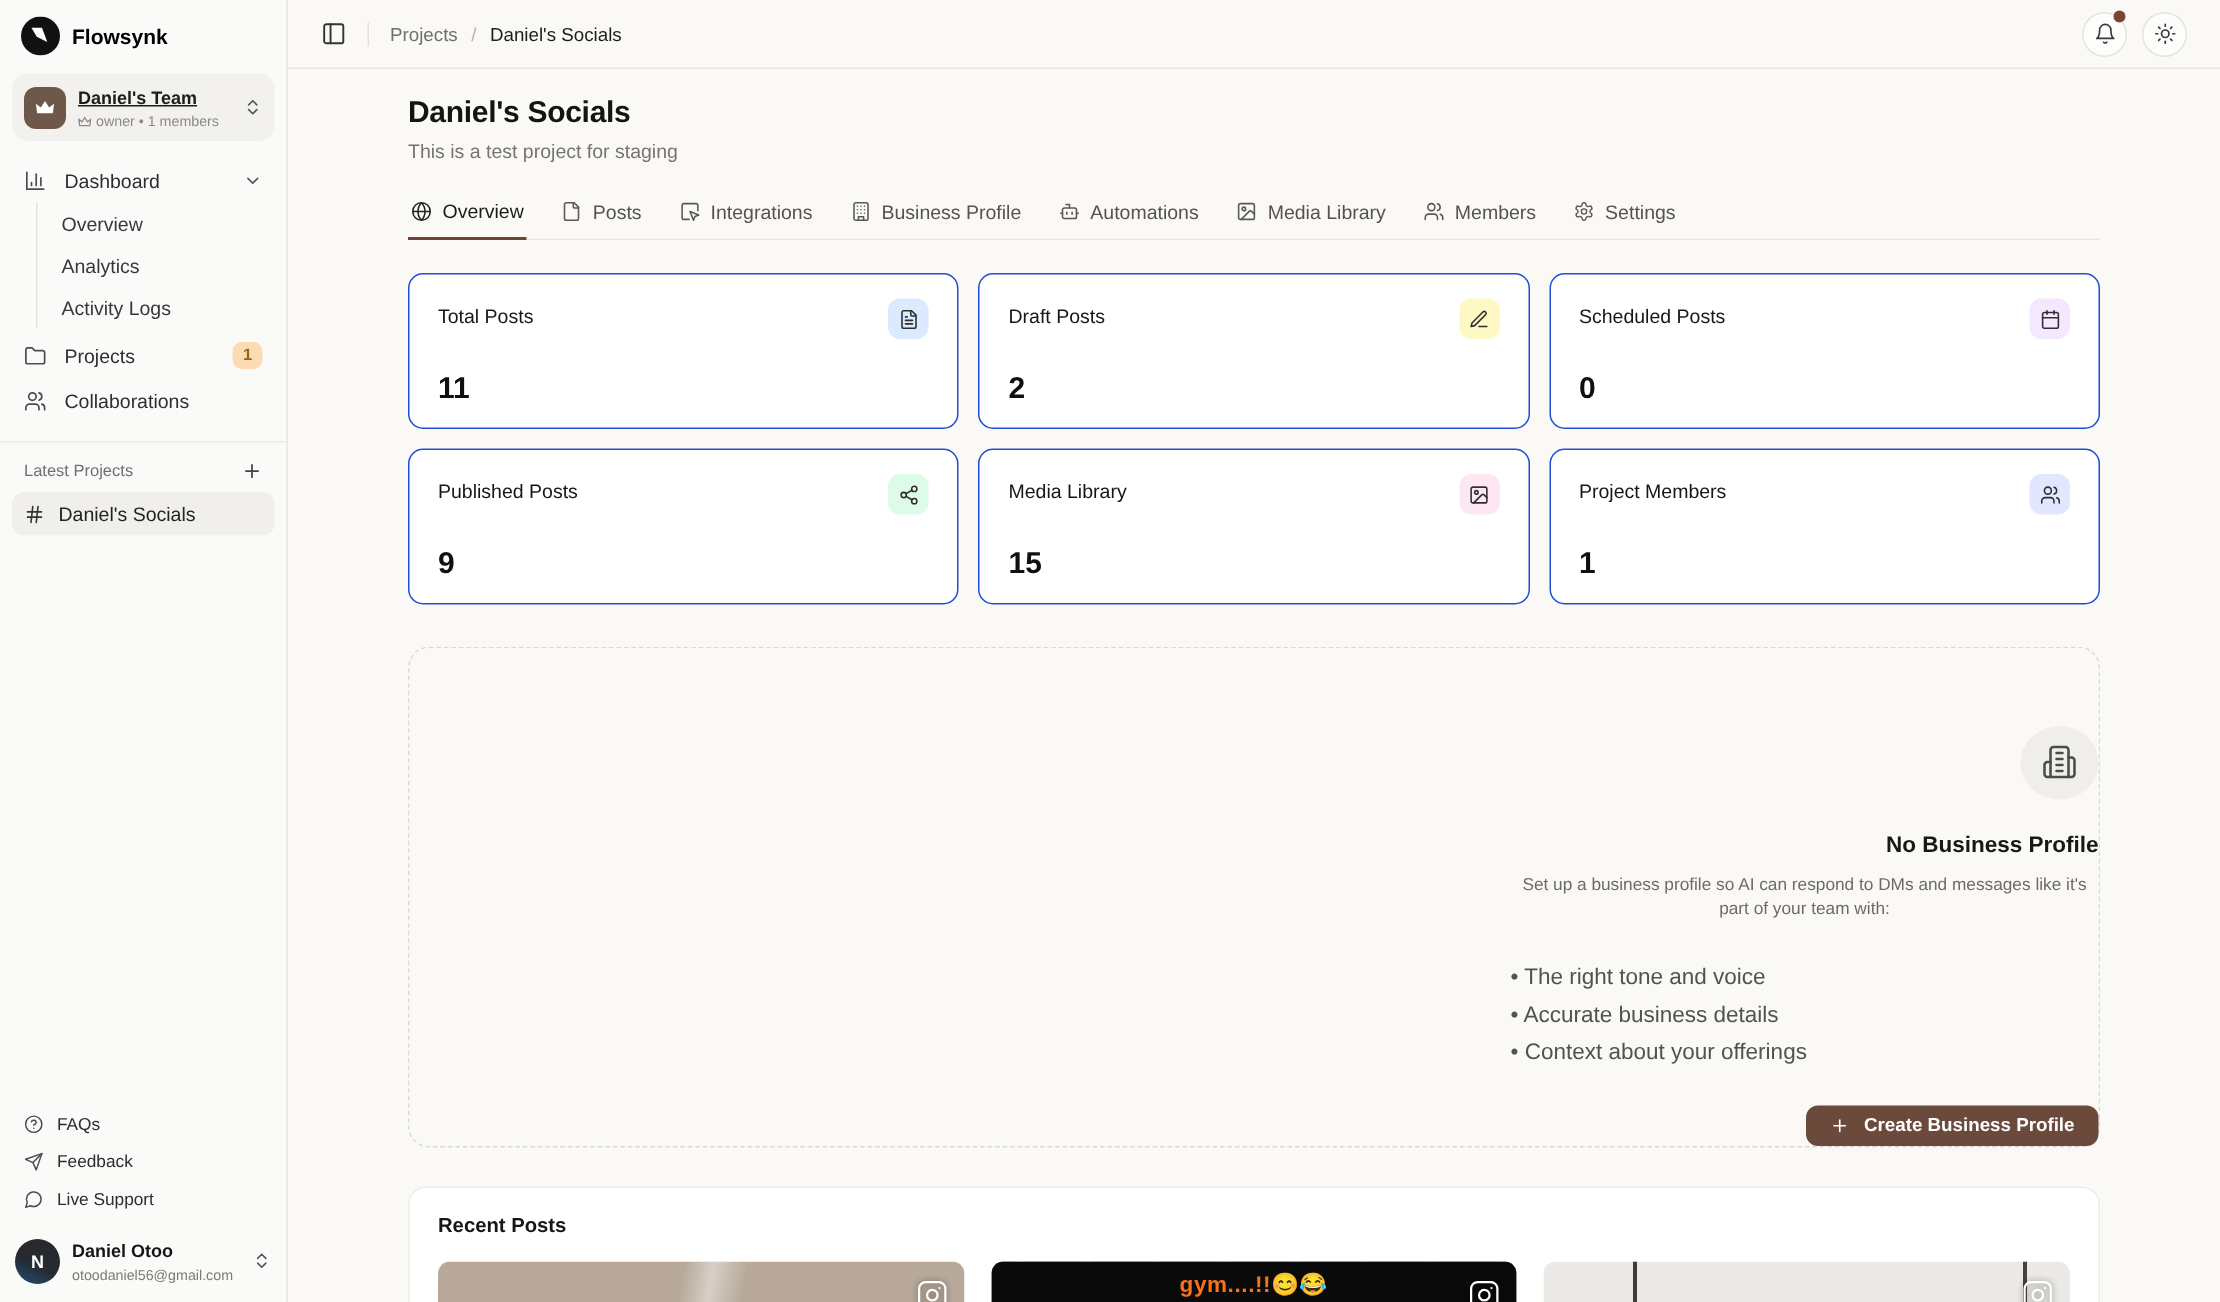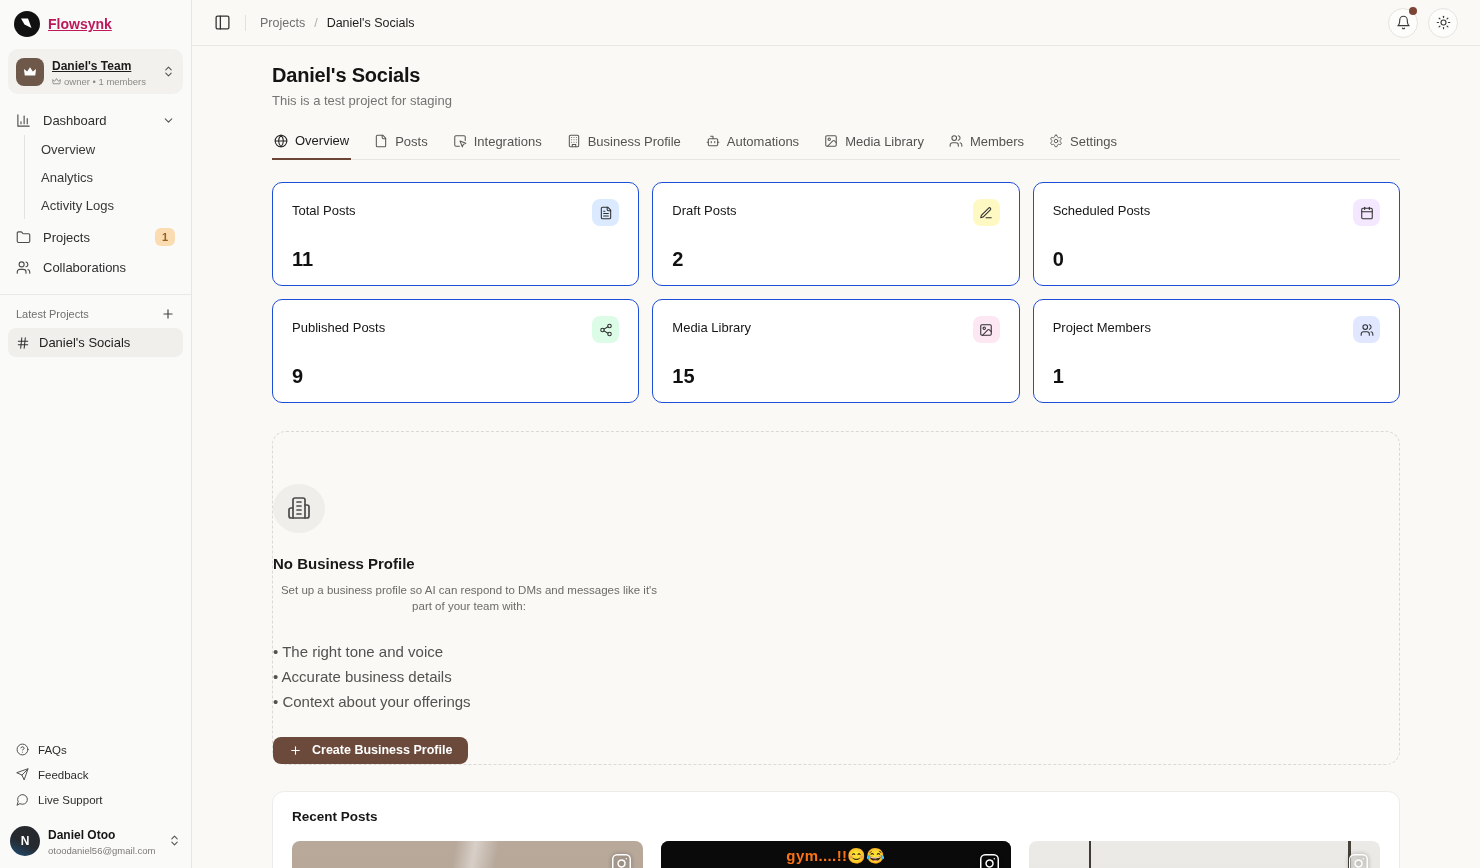"Flowsynk" .brand-name { color: #be185d -> #000000; text-decoration: underline -> none }
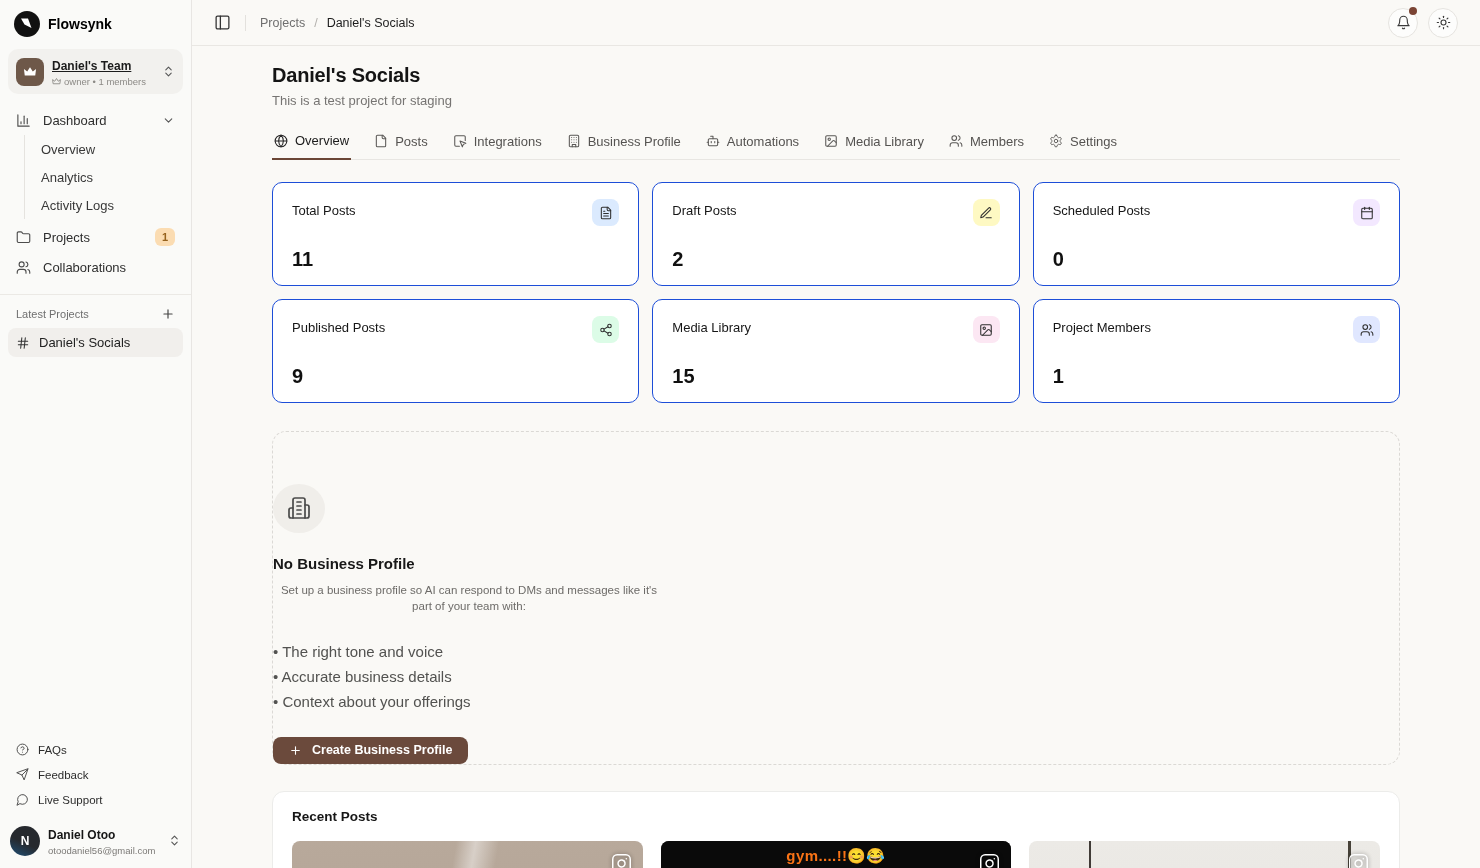"No Business Profile" .empty-box { align-items: flex-start -> flex-end }
